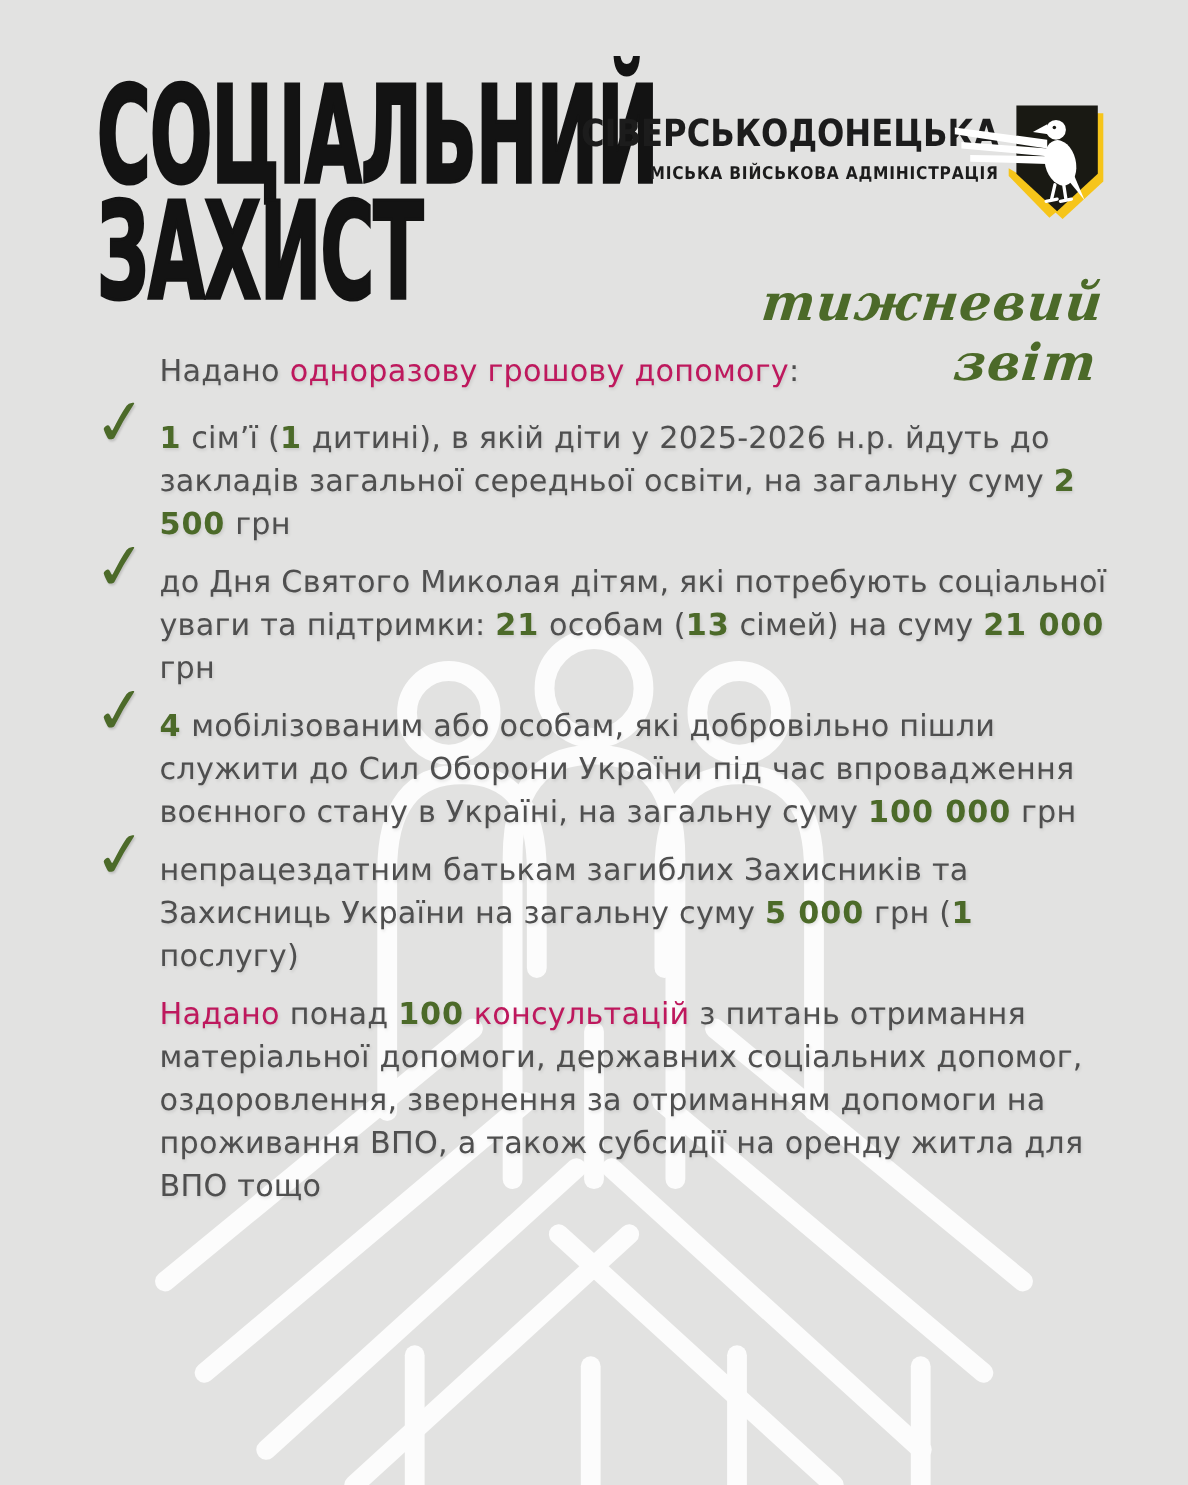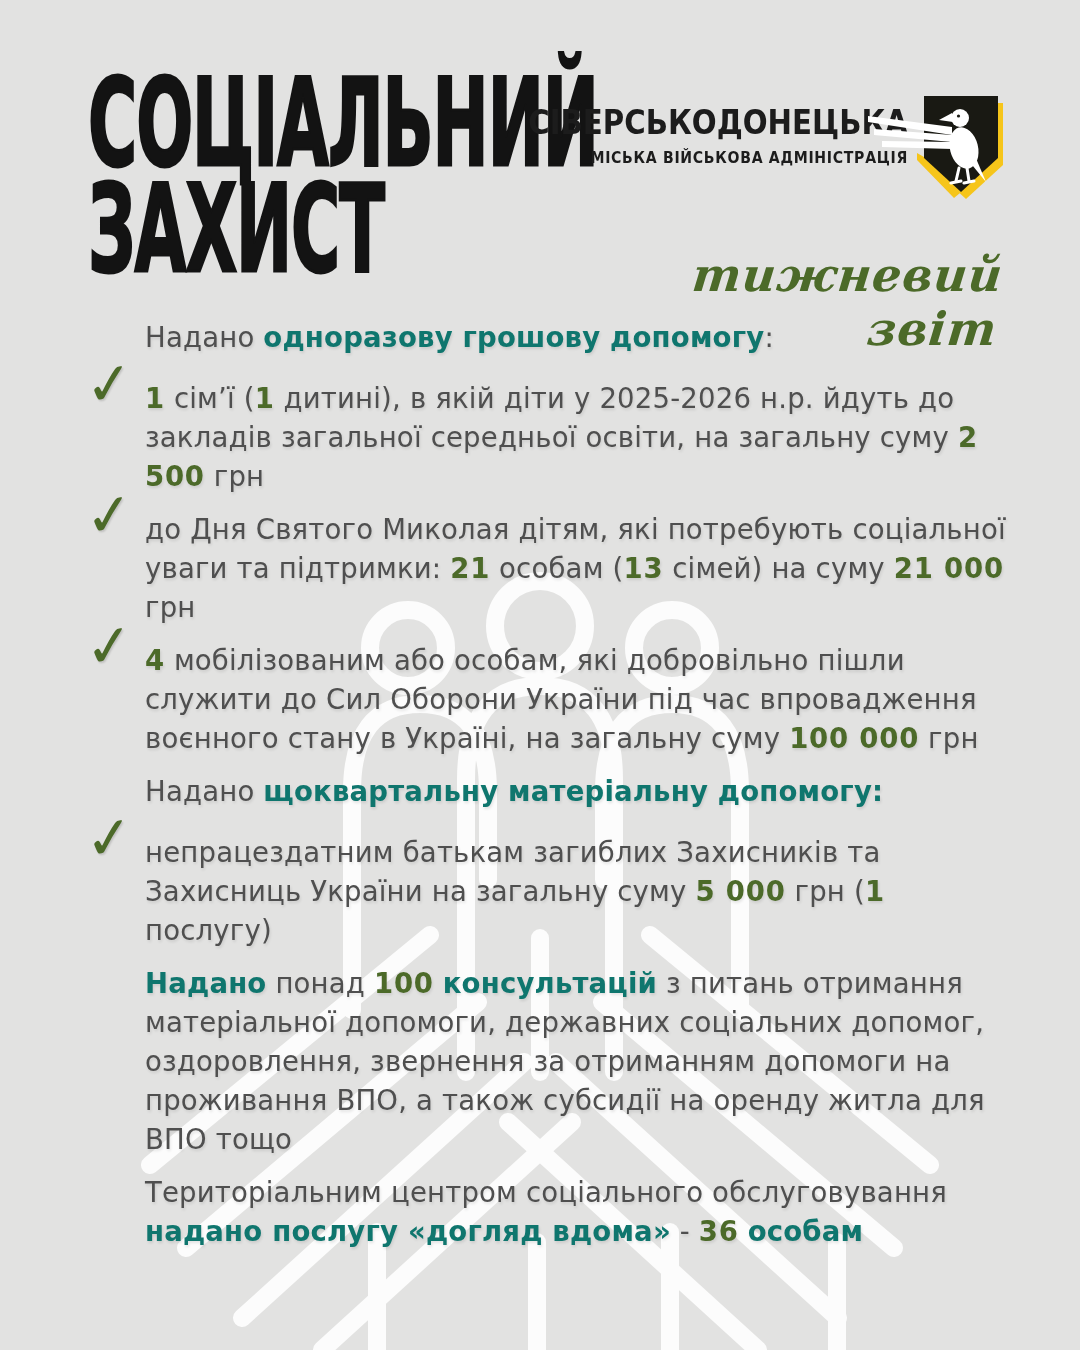"одноразову грошову допомогу" .r-b { color: #0f766e -> #be185d; font-weight: 700 -> 400 }
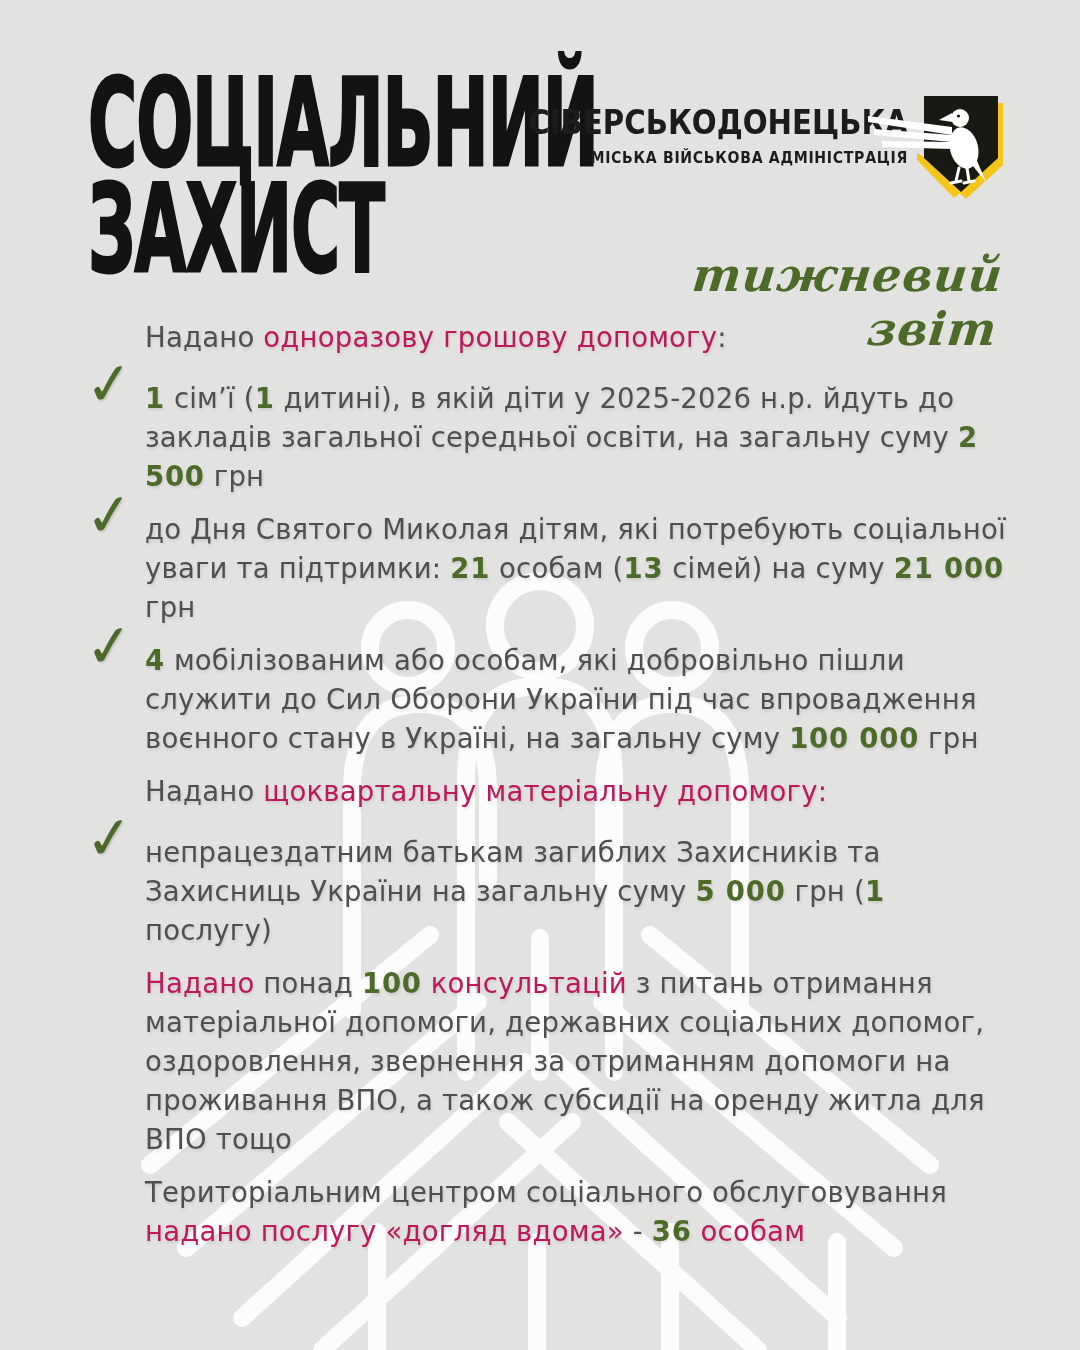"Надано щоквартальну матеріальну" div.block { html: <div><span>Надано </span><span>щоквартальну матеріальну допомогу:</span></div> -> none }
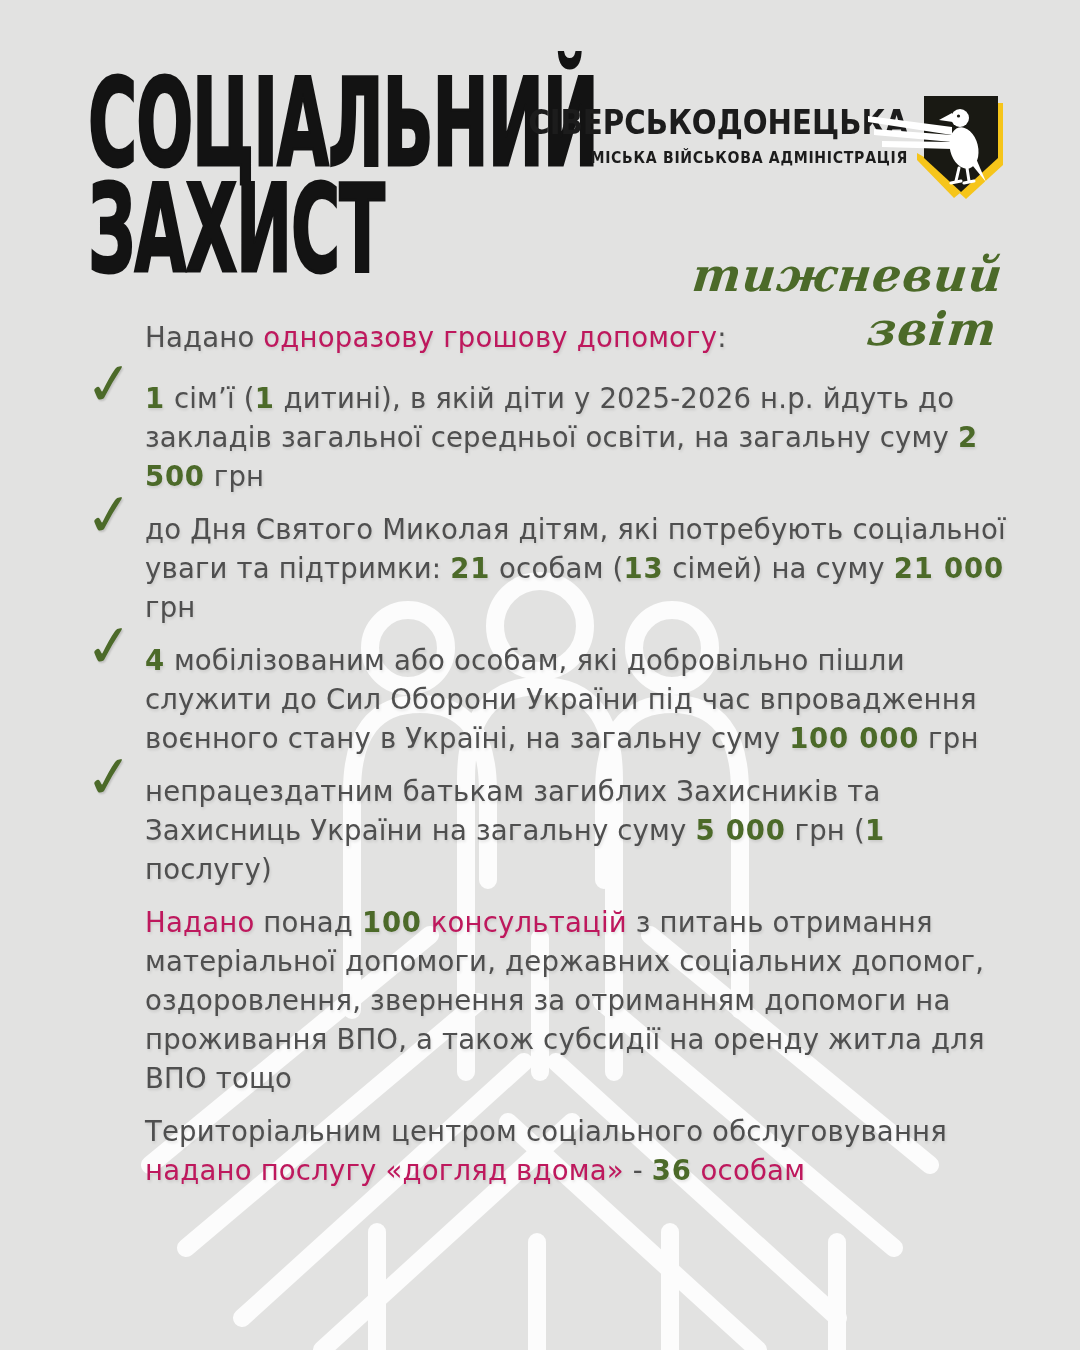"Територіальним центром соціального" div.block { html: <div><span>Територіальним центром соціального обслуговування </span><span>надано послугу «догляд вдома»</span><span> - </span><span>36</span><span> </span><span>особам</span></div> -> none }
